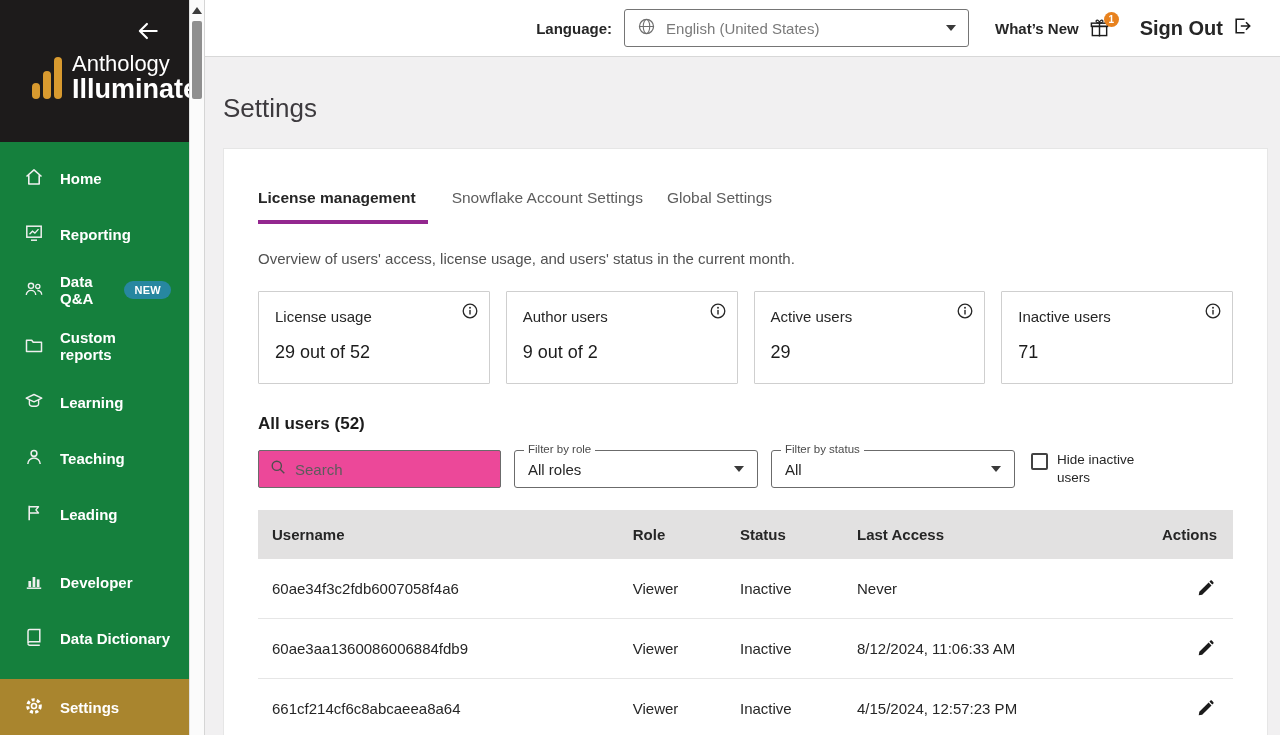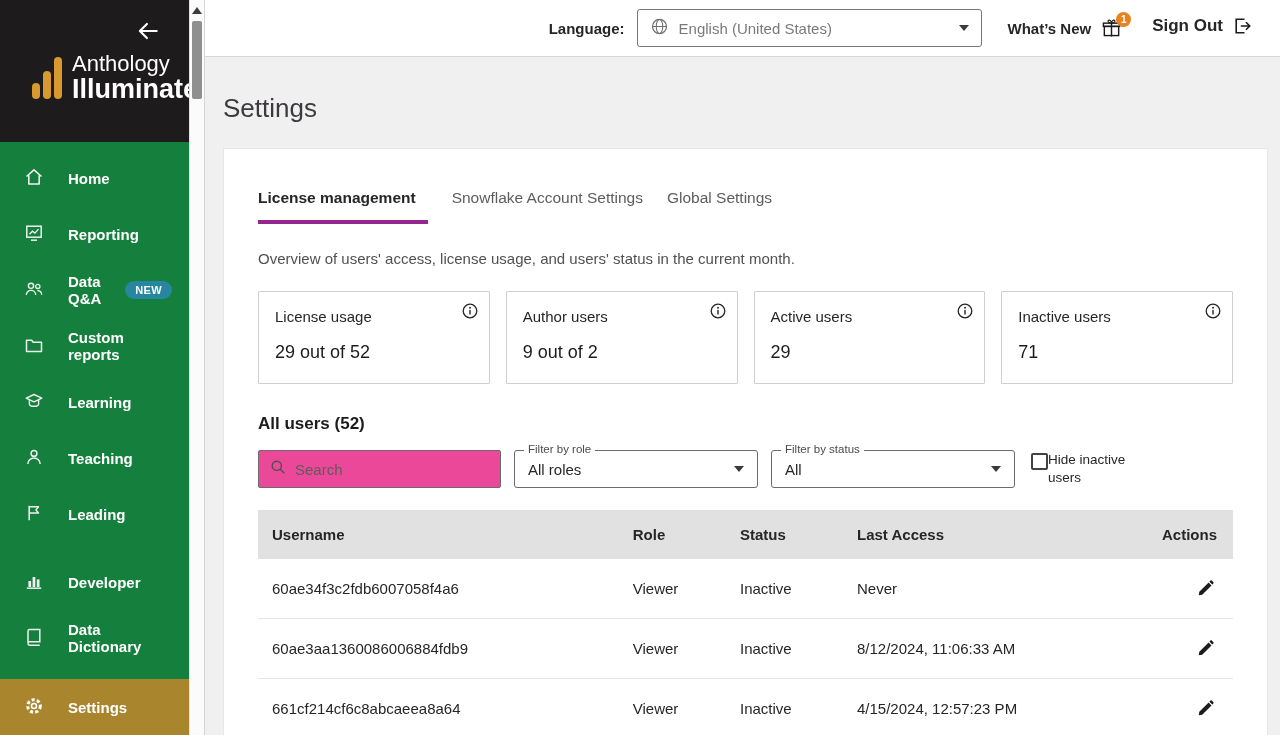"Sign Out" .sign-out { align-items: none -> center; font-size: 17px -> 20px }
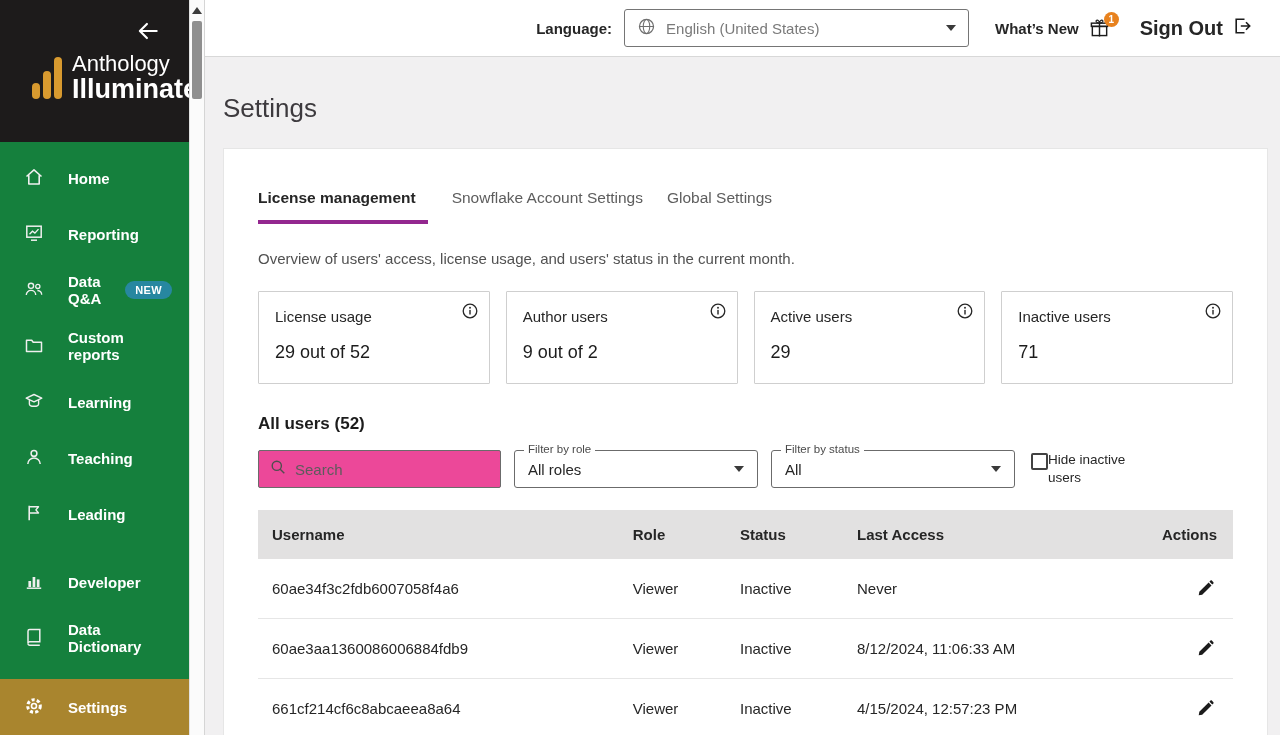"Home" .nav-item { gap: 24px -> 16px }
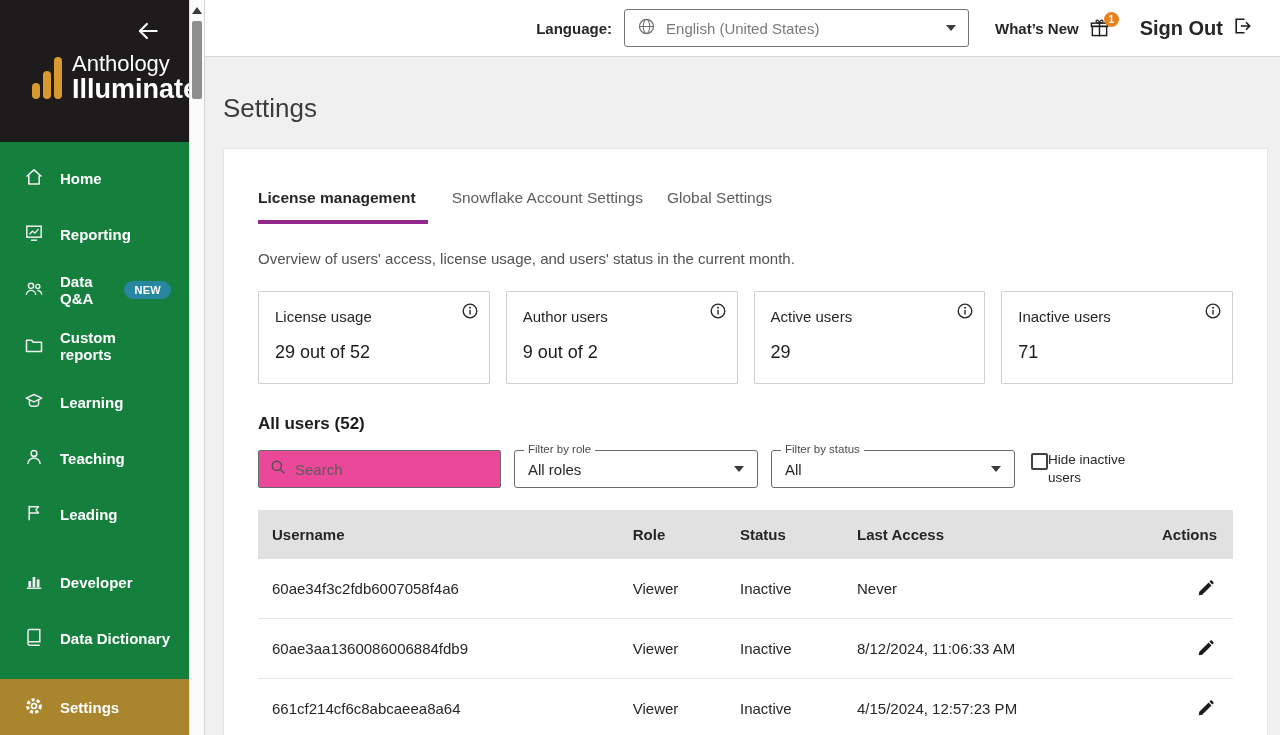"Hide inactive users" .checkbox-wrap { gap: none -> 9px }
